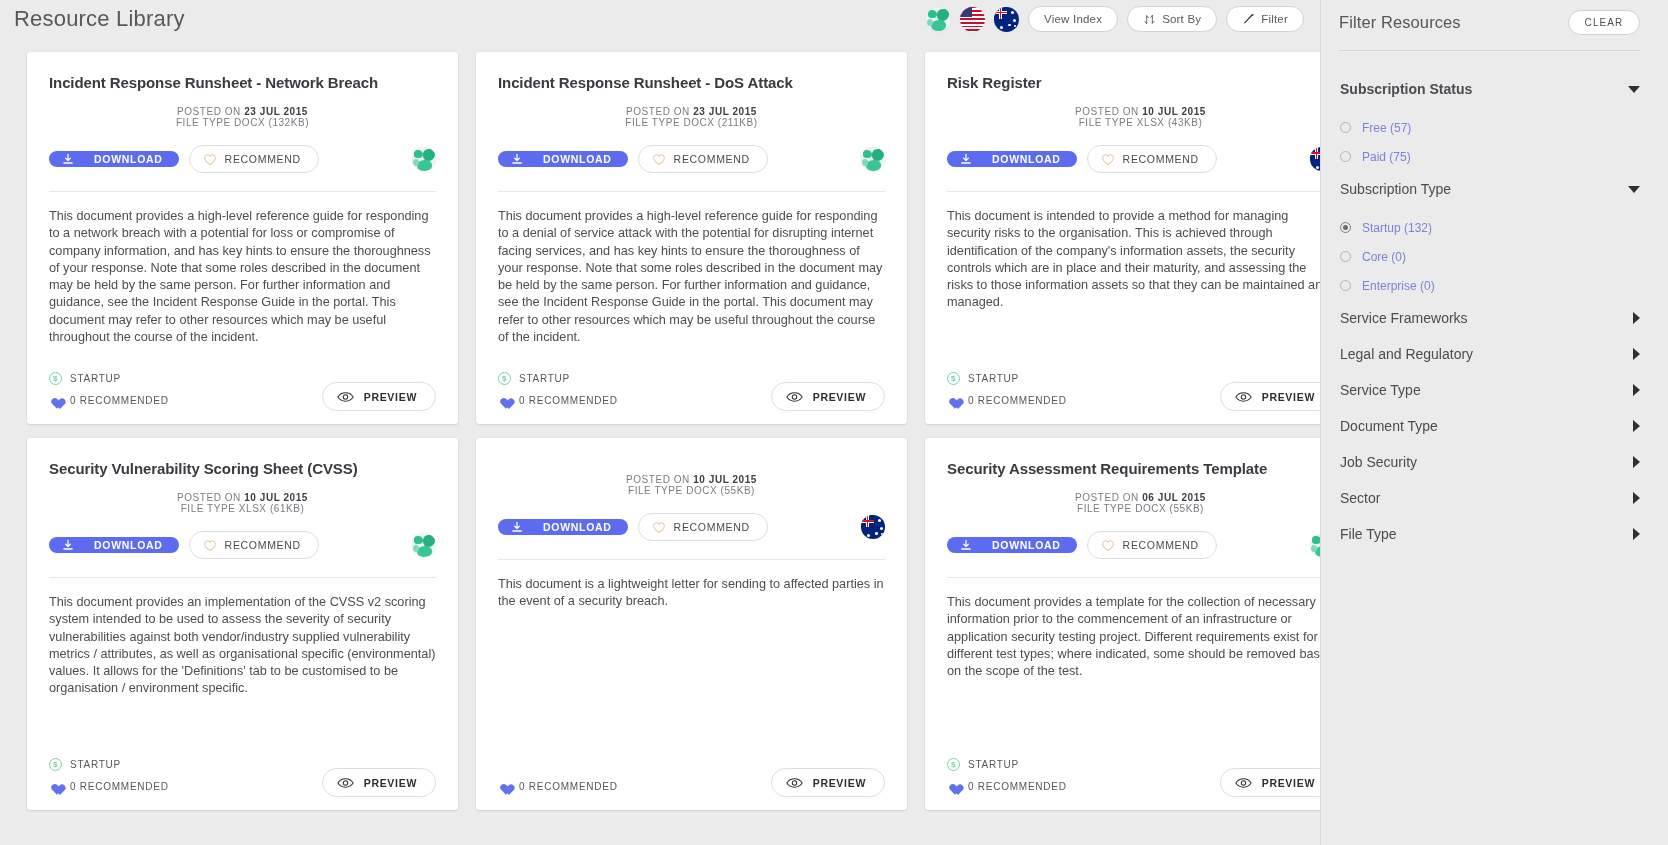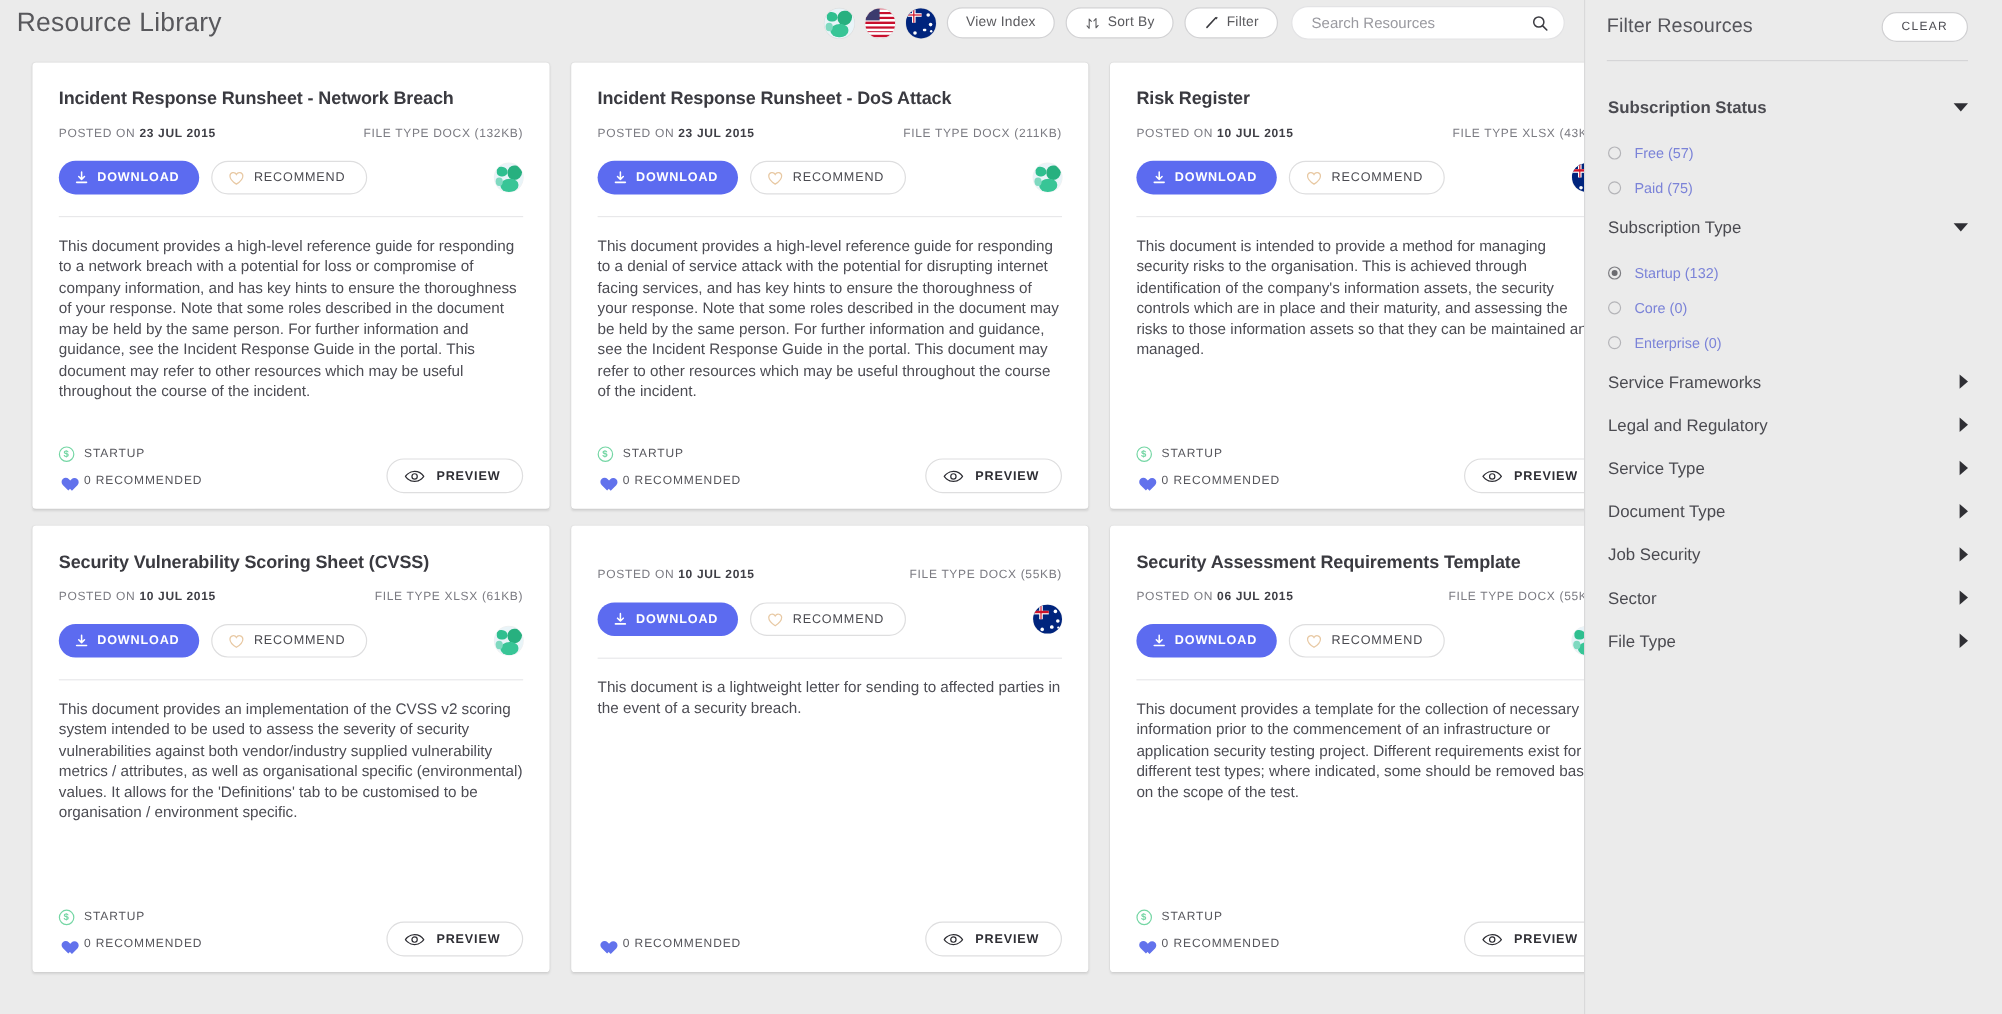"Search Resources" div.searchbox { html: <div> <input> <svg> <circle></circle> <path></path> </svg> </div> -> none }
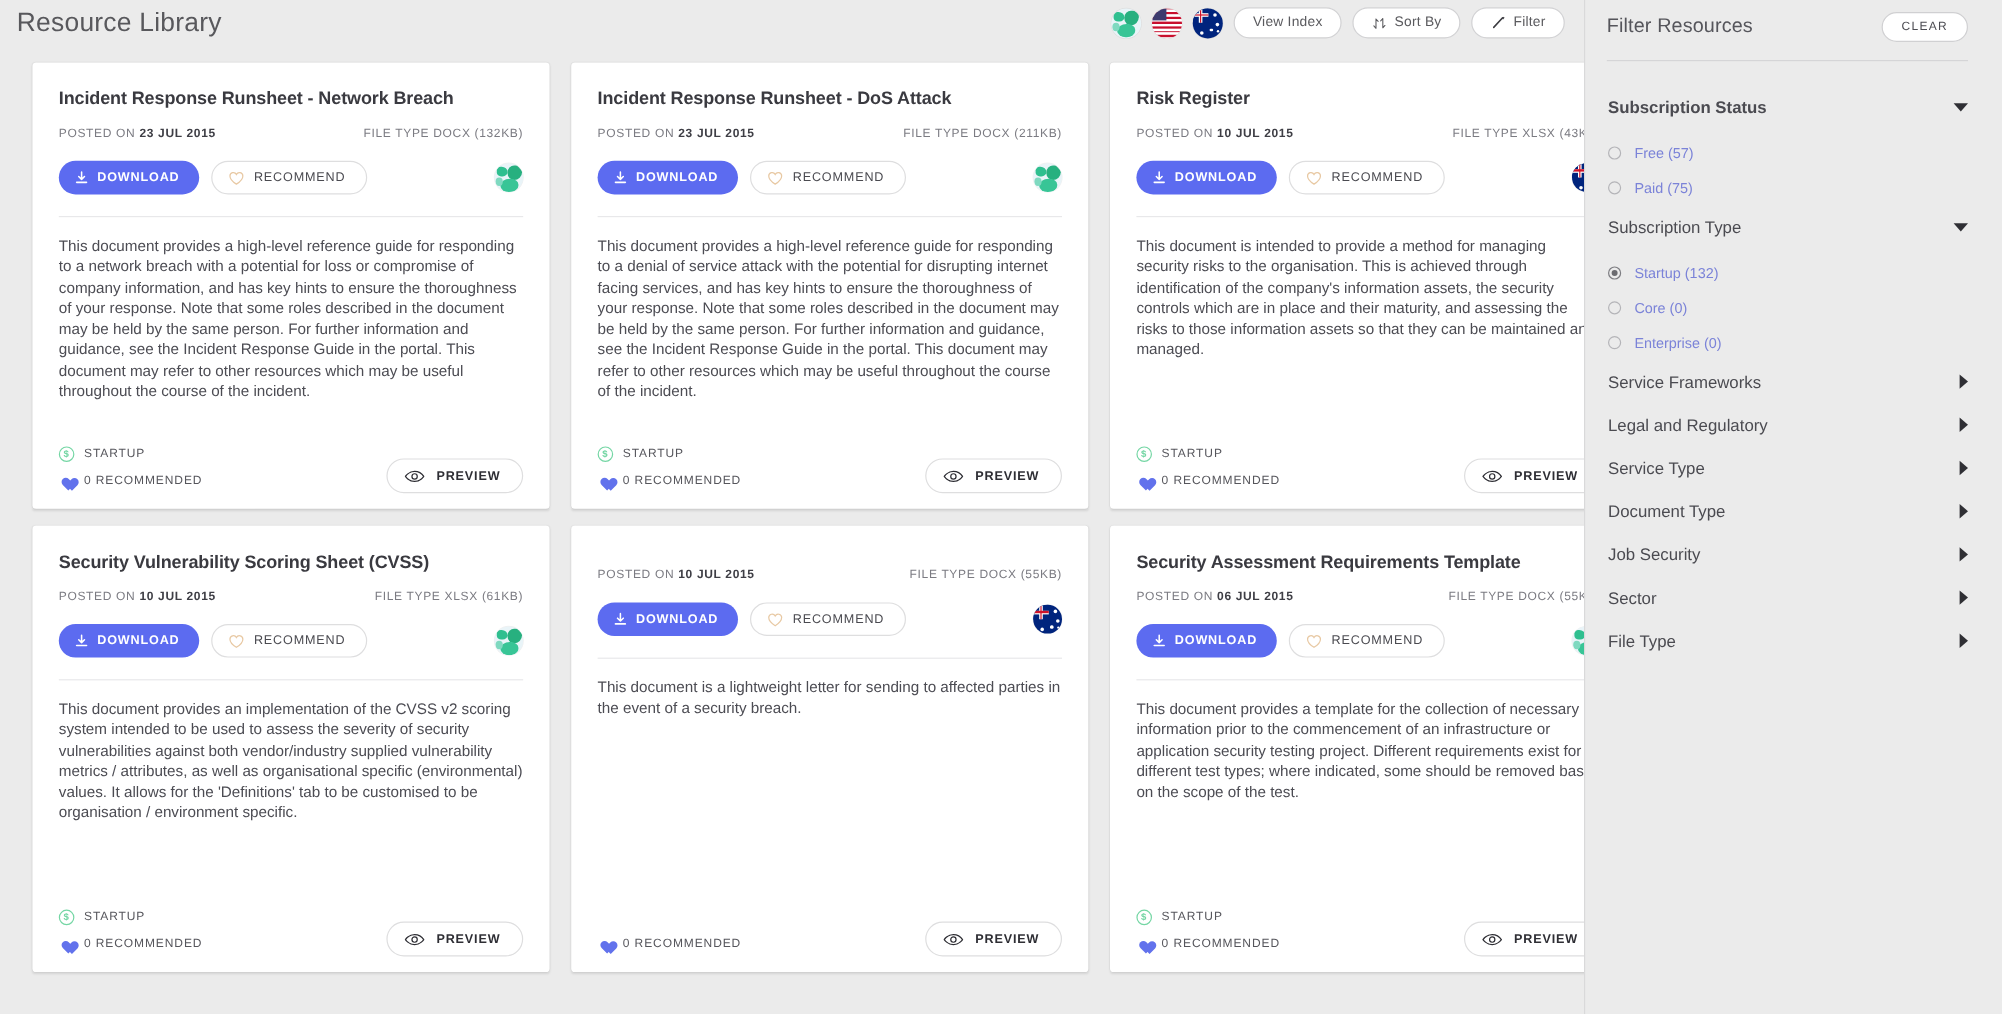"POSTED ON 23 JUL 2015" .meta-row { flex-direction: none -> column }
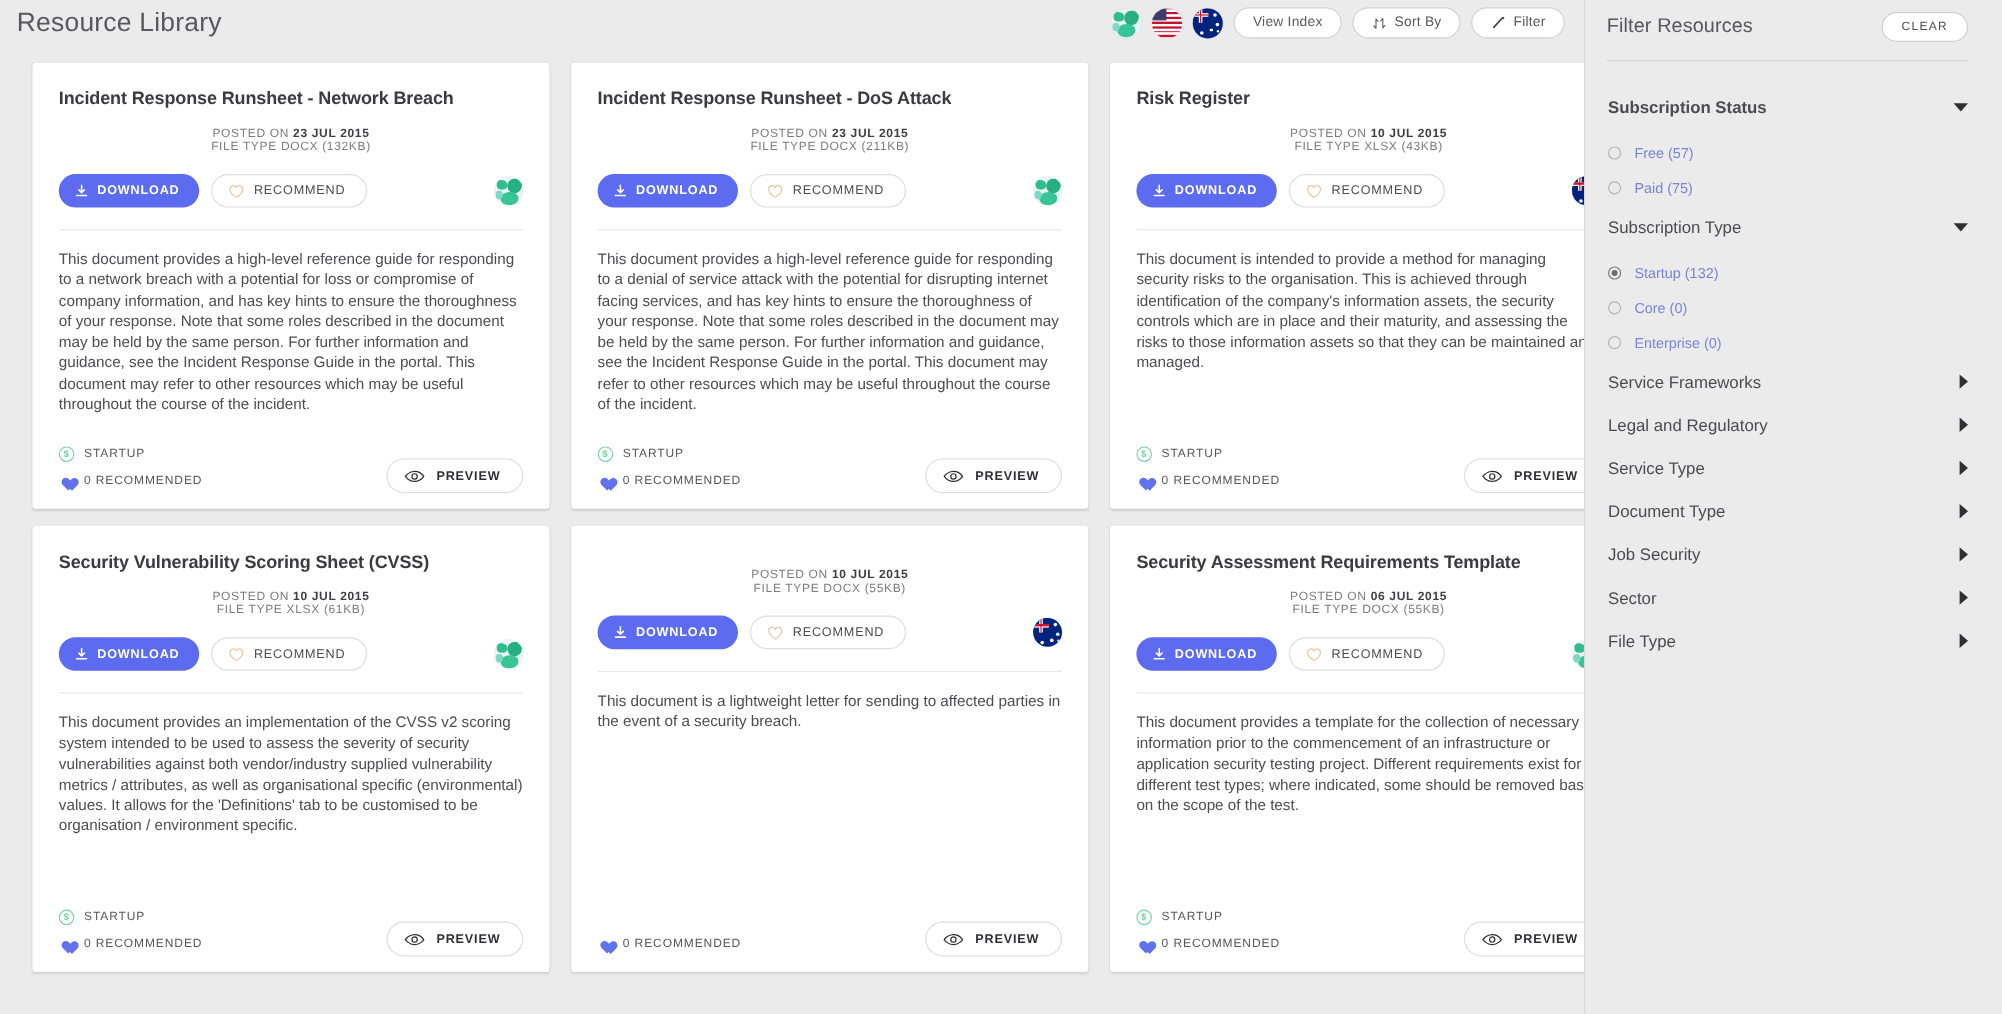"DOWNLOAD" .btn-download { gap: 7px -> 20px; height: 28px -> 16px }
